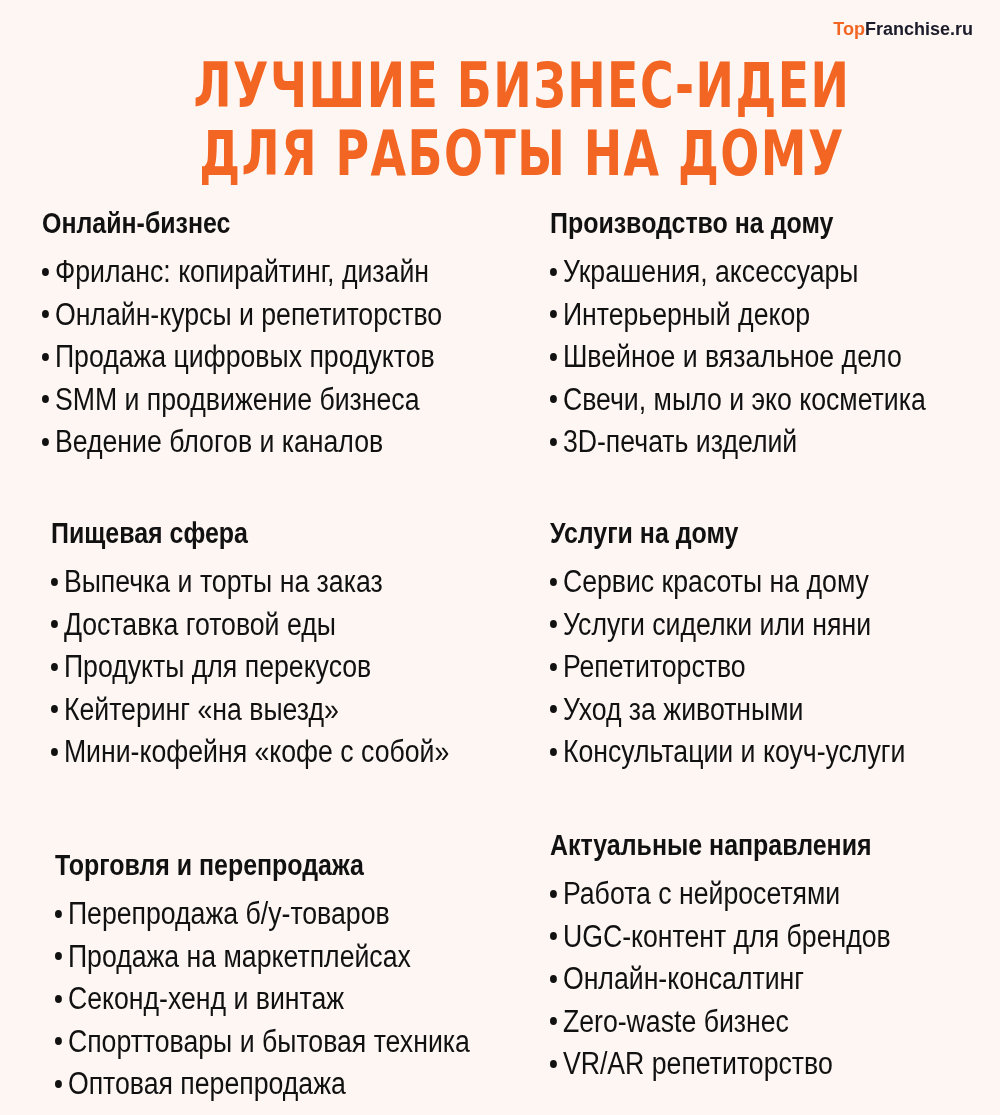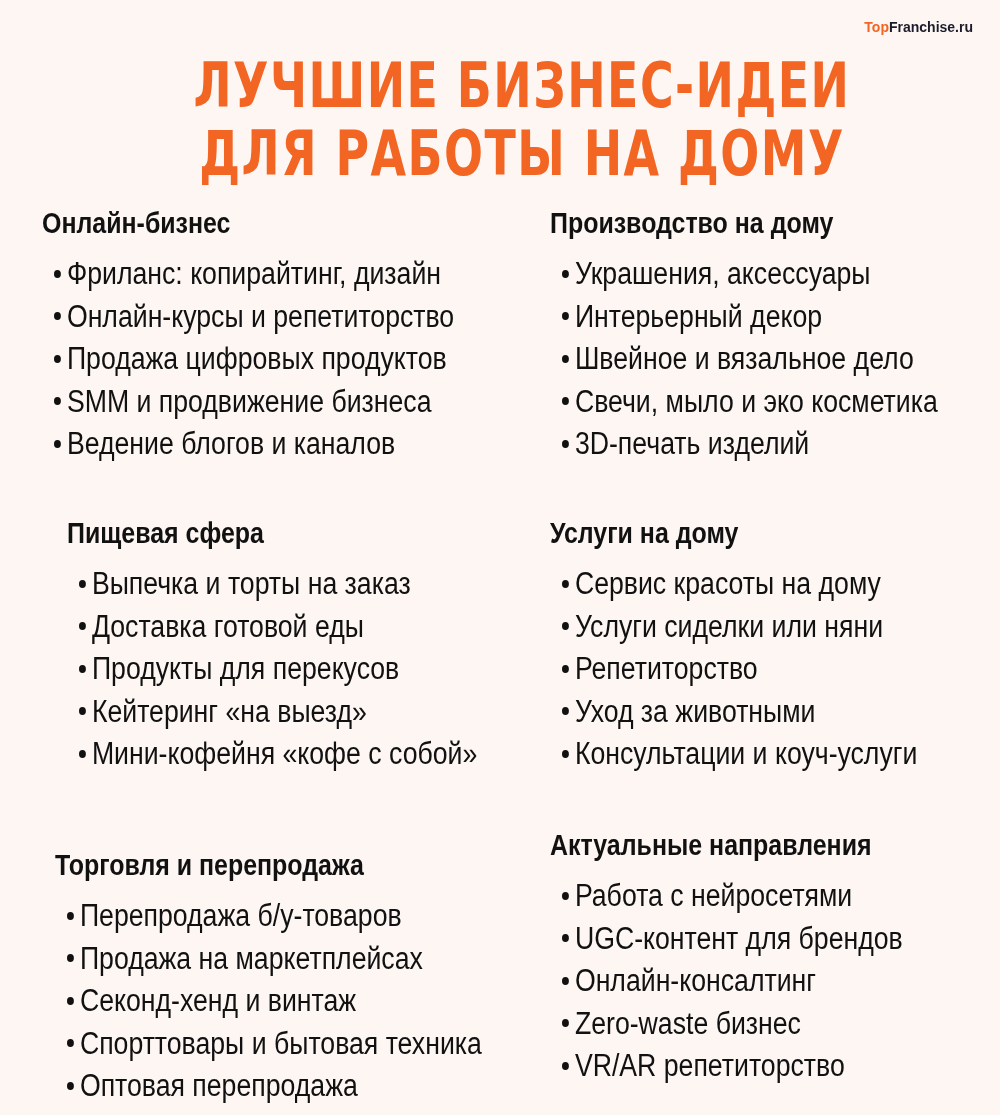"TopFranchise.ru" .brand { font-size: 14px -> 18px }
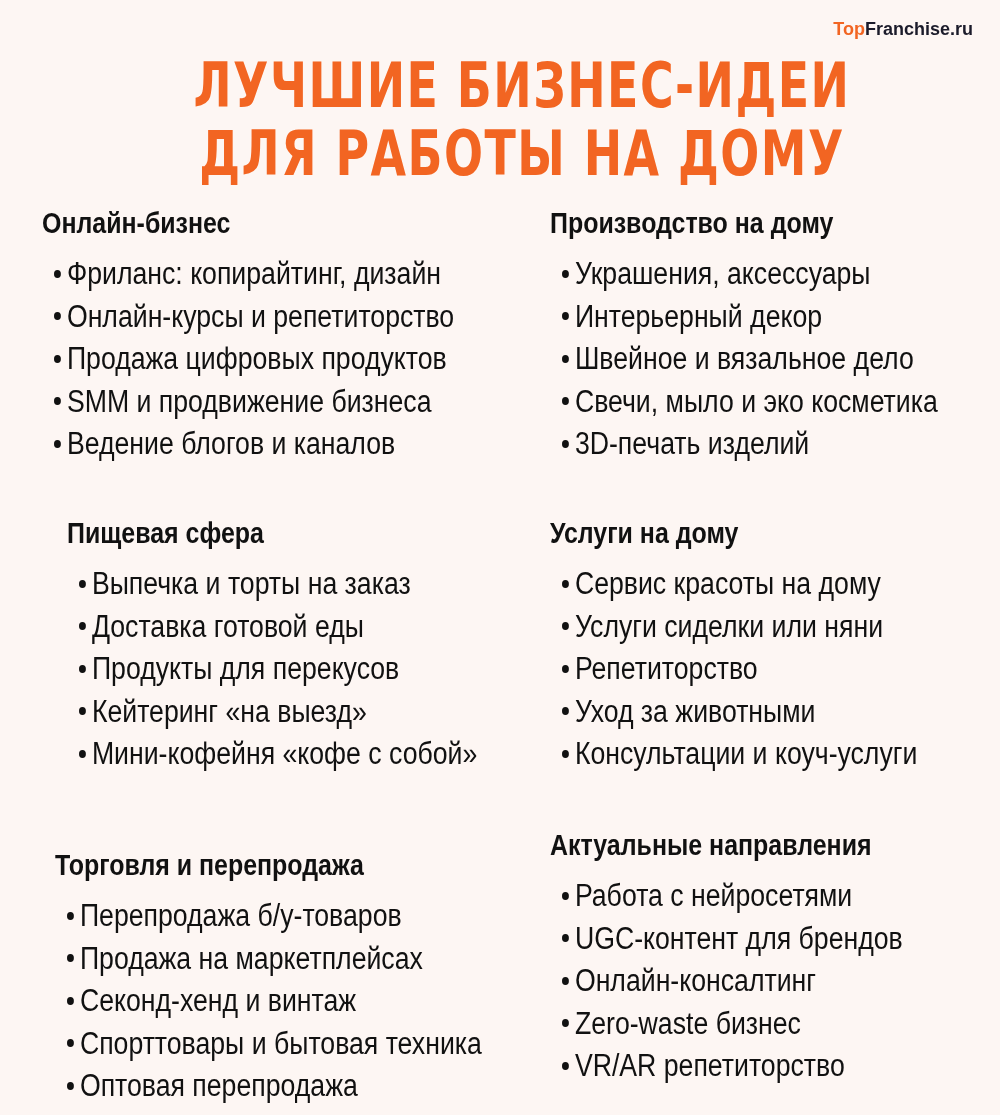"Фриланс: копирайтинг, дизайн" .section ul { margin: 12px -> 0 }
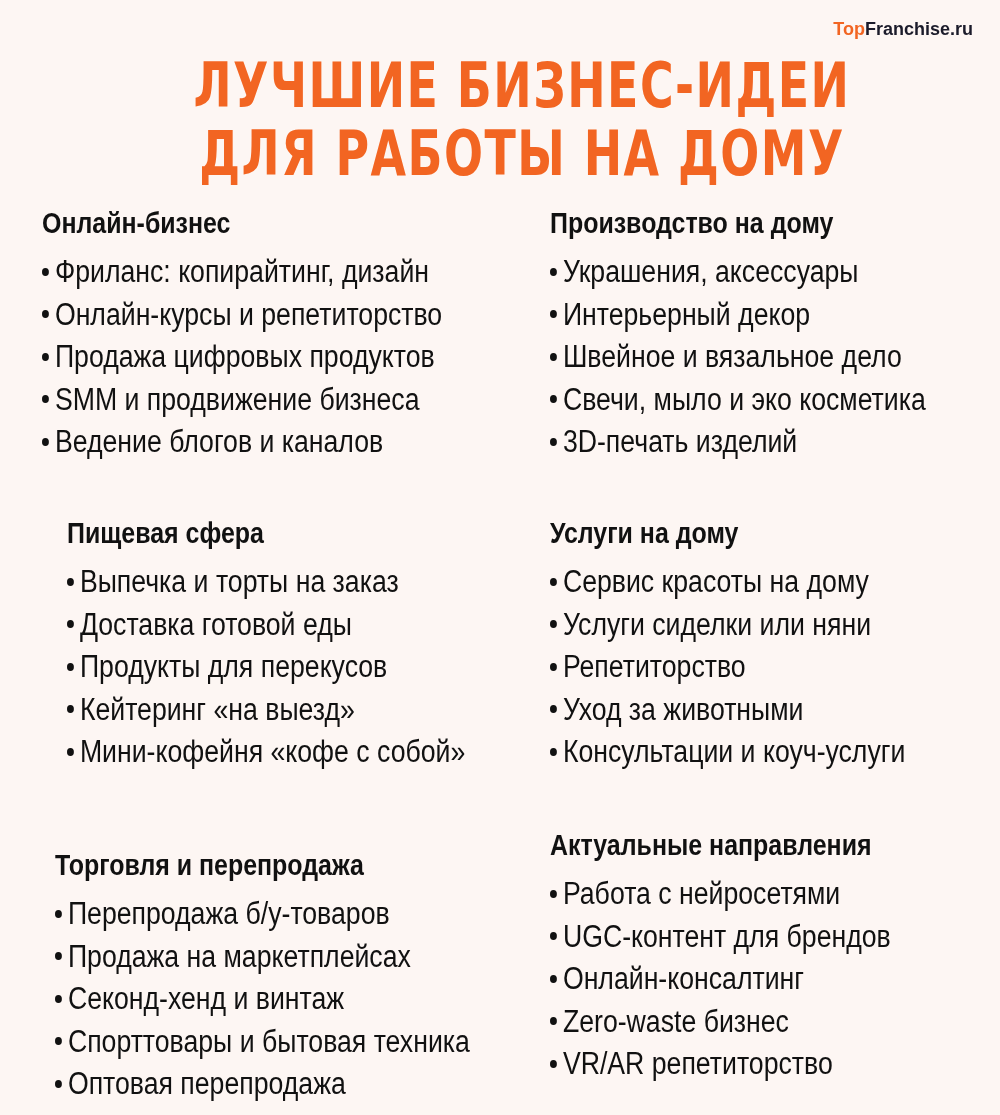"Пищевая сфера" #s2 { left: 67px -> 51px }
